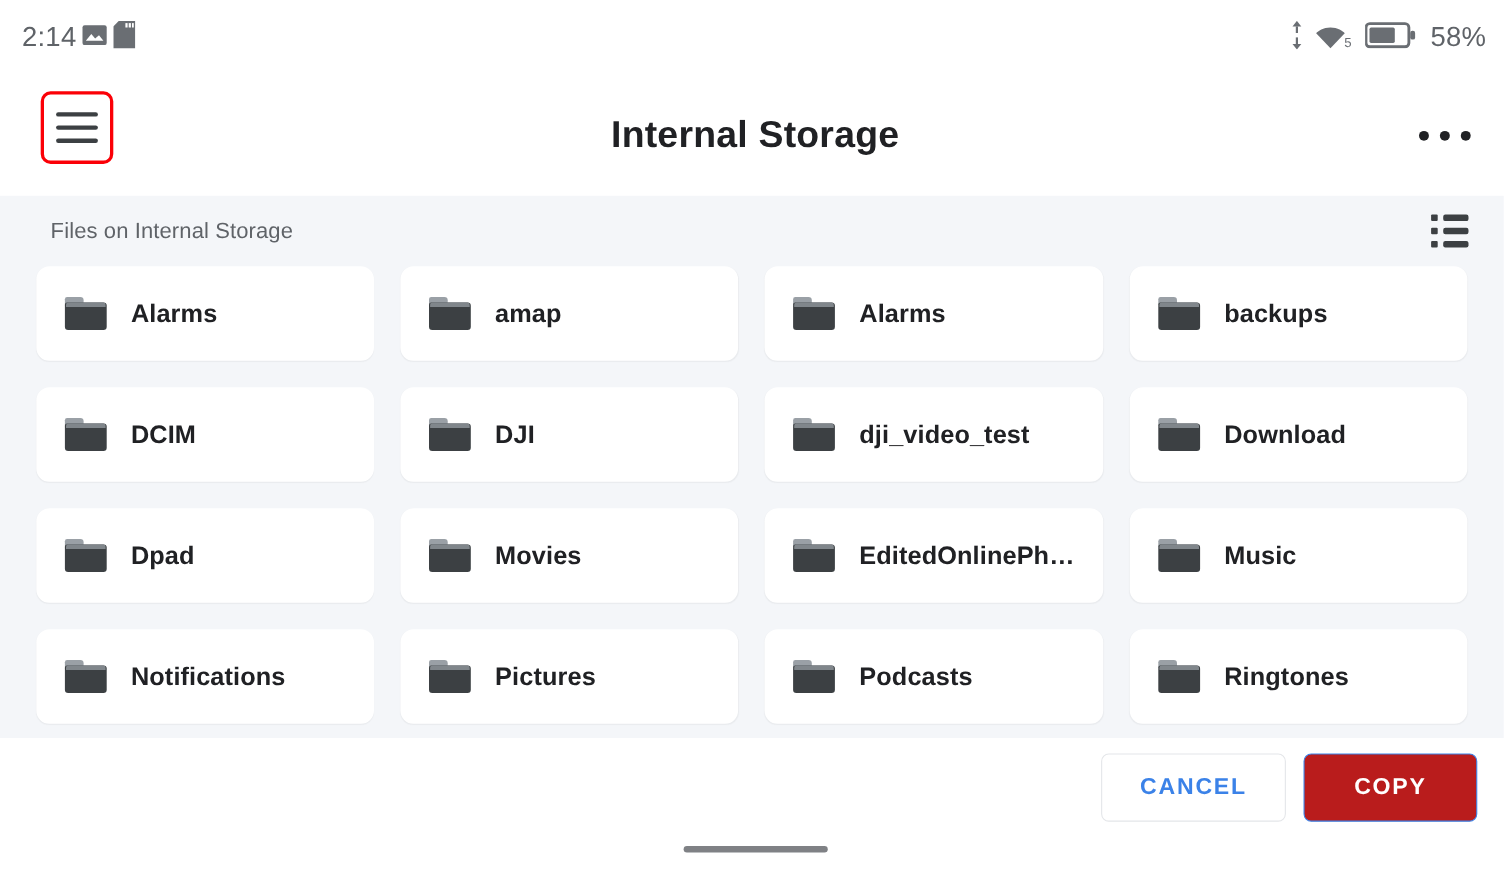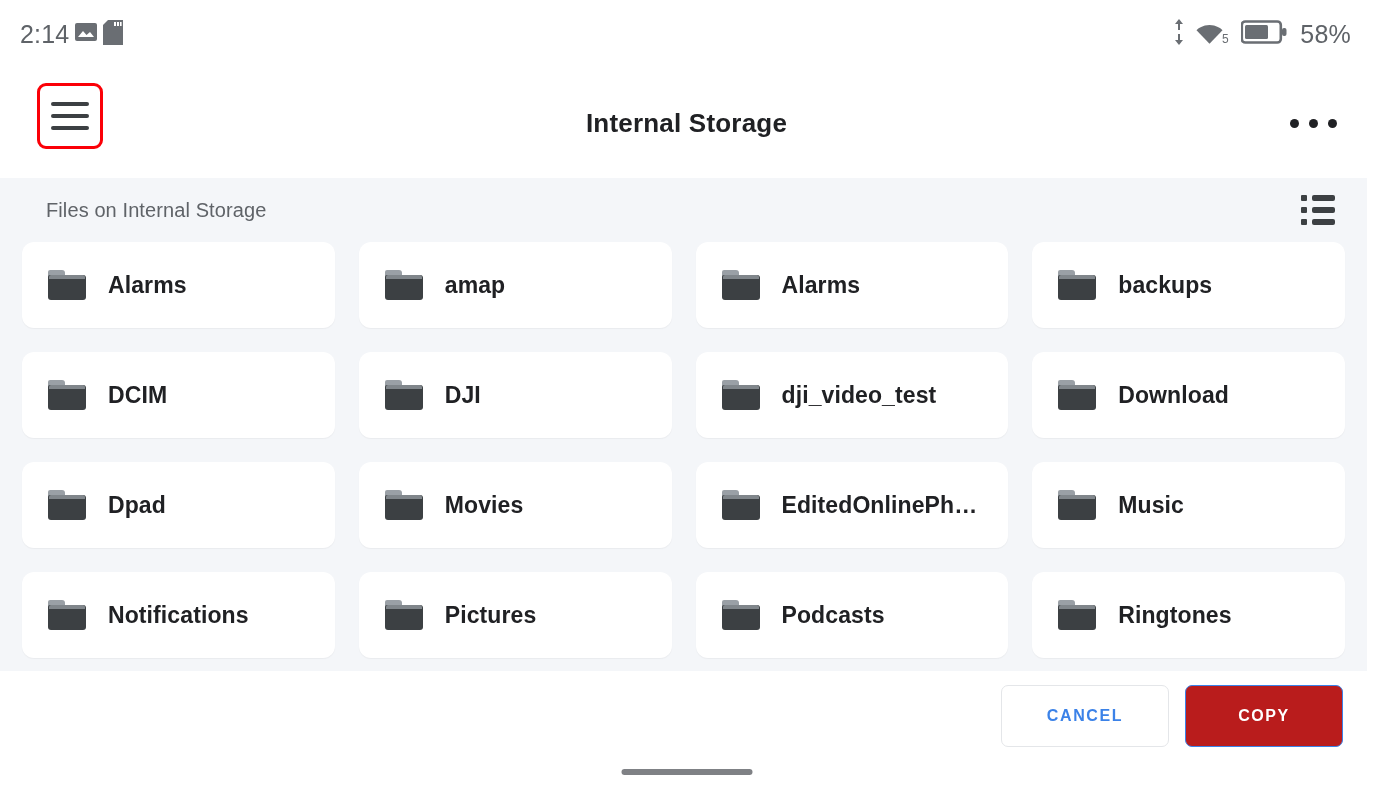"Internal Storage" .appbar-title { font-size: 26px -> 34px }
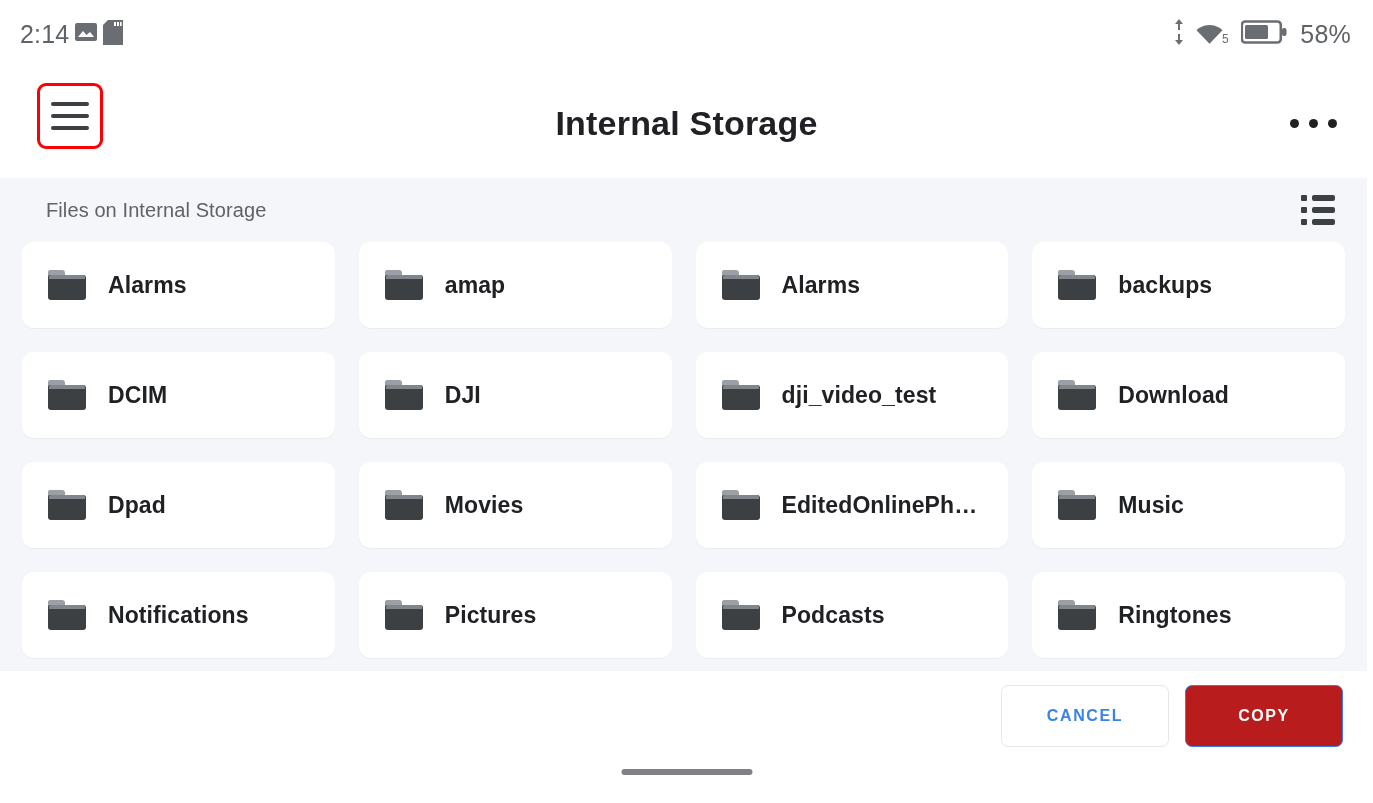"Alarms" .grid { padding: 0 22px -> 0 33px }
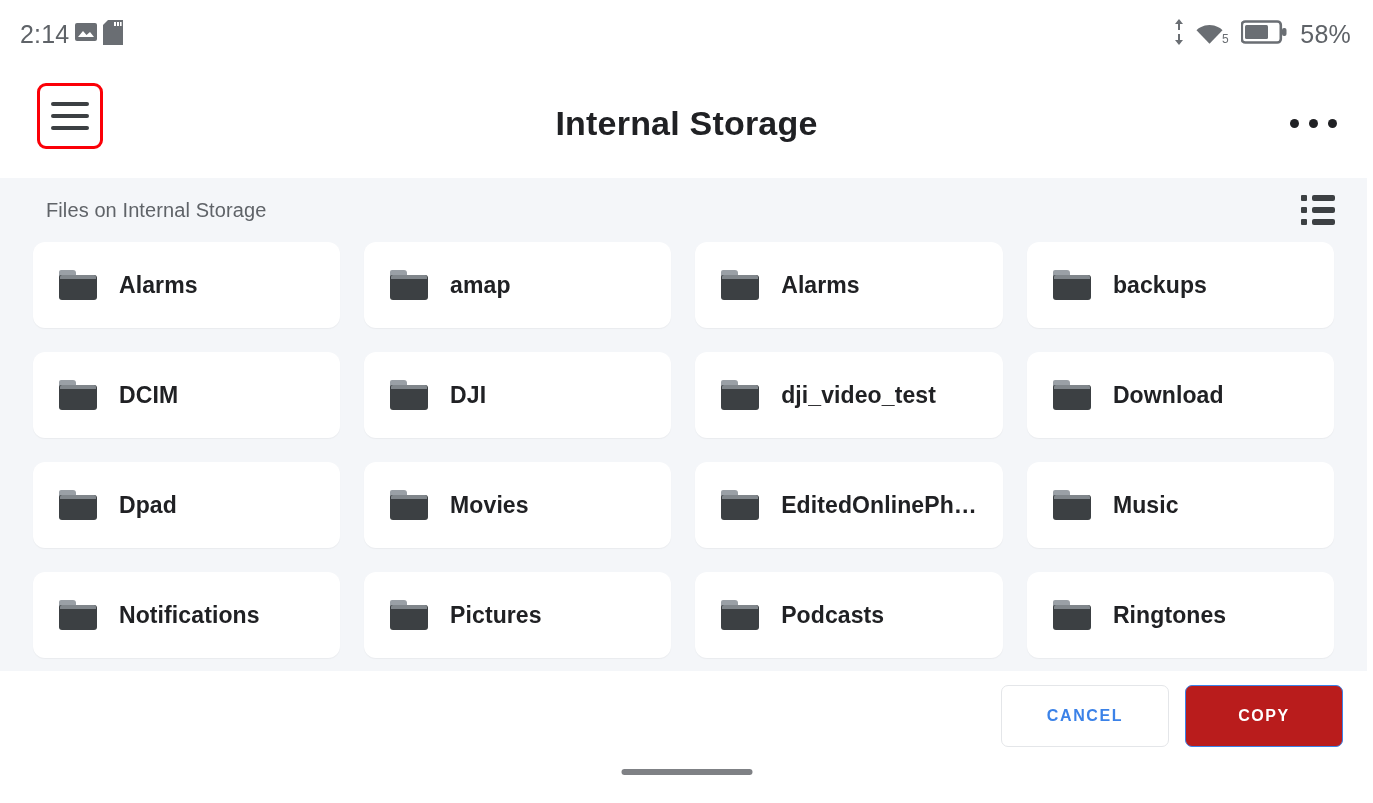"CANCEL" .btn { font-size: 16px -> 21px }
